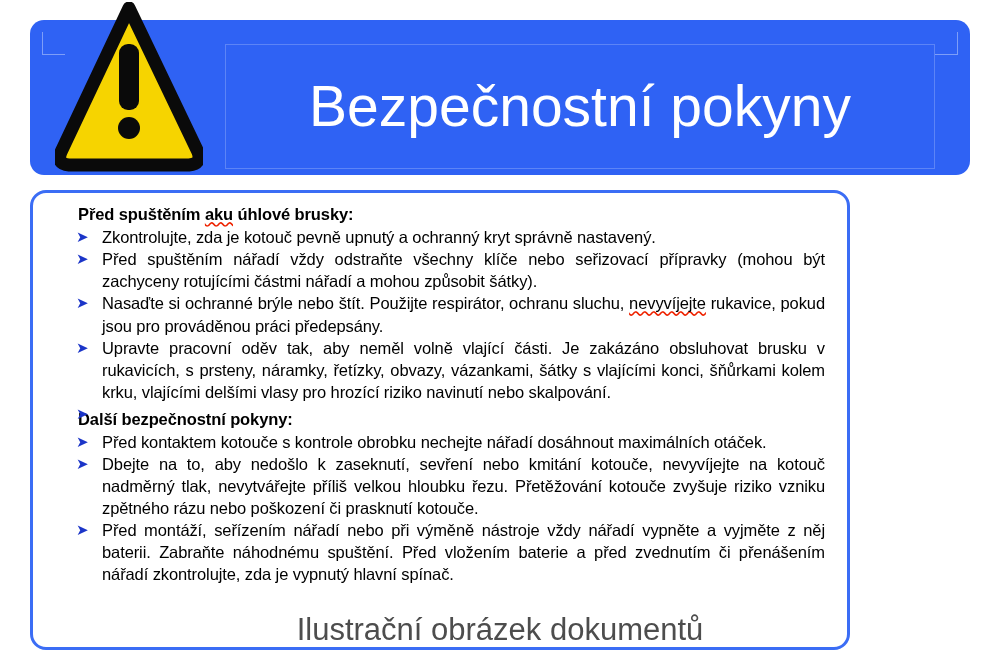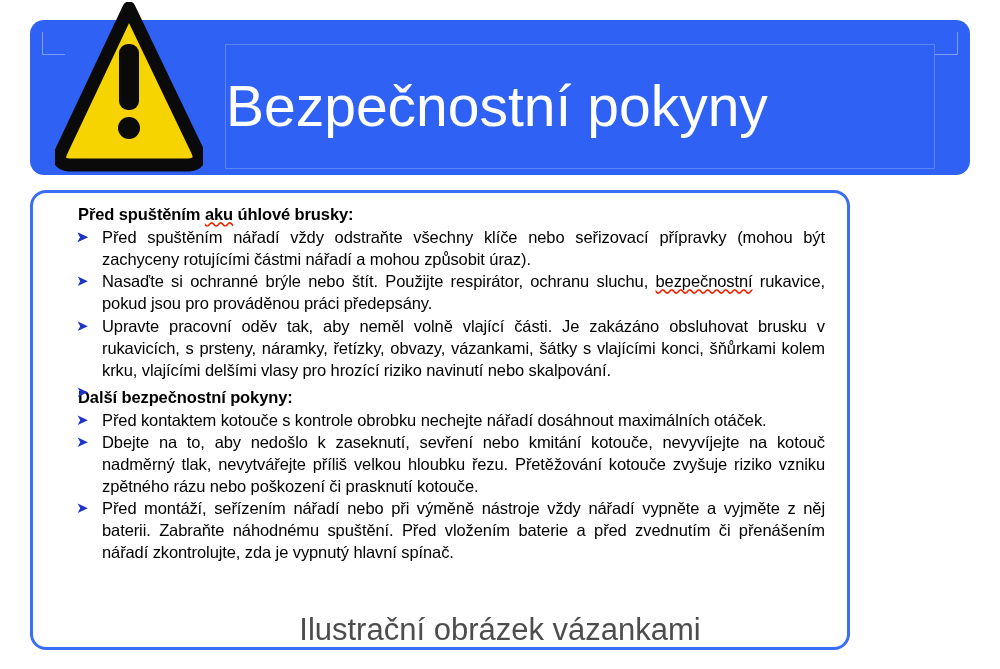"Bezpečnostní pokyny" .banner-title-frame { justify-content: flex-start -> center }
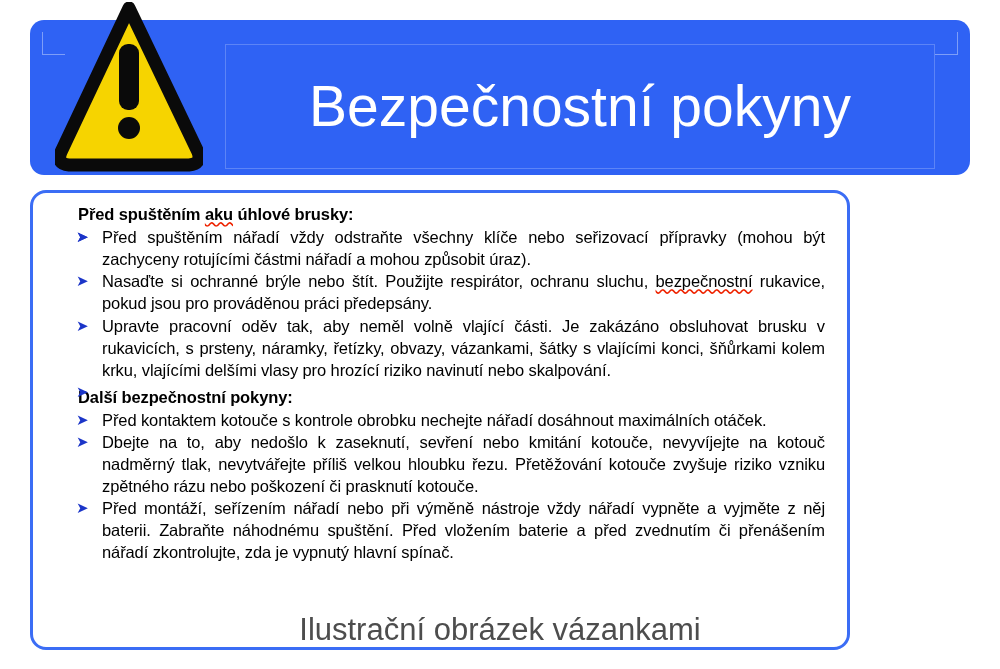"Zkontrolujte, zda je kotouč pevně" span { html: none -> <span>Zkontrolujte, zda je kotouč pevně upnutý a ochranný kryt správně nastavený.</span> }
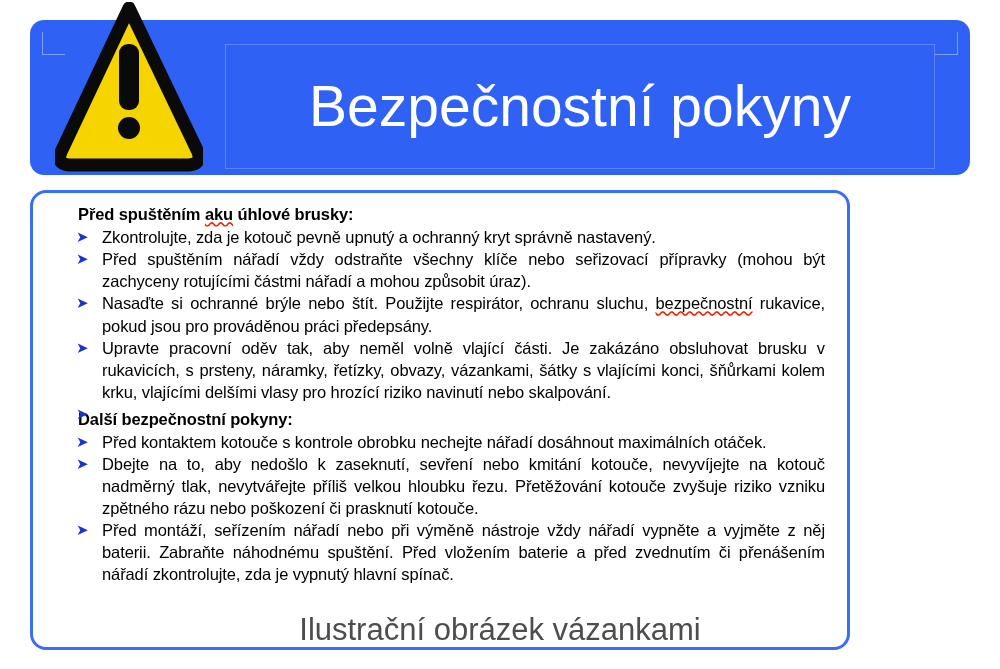"Před spuštěním nářadí vždy odstraňte" span { text: úraz -> šátky }
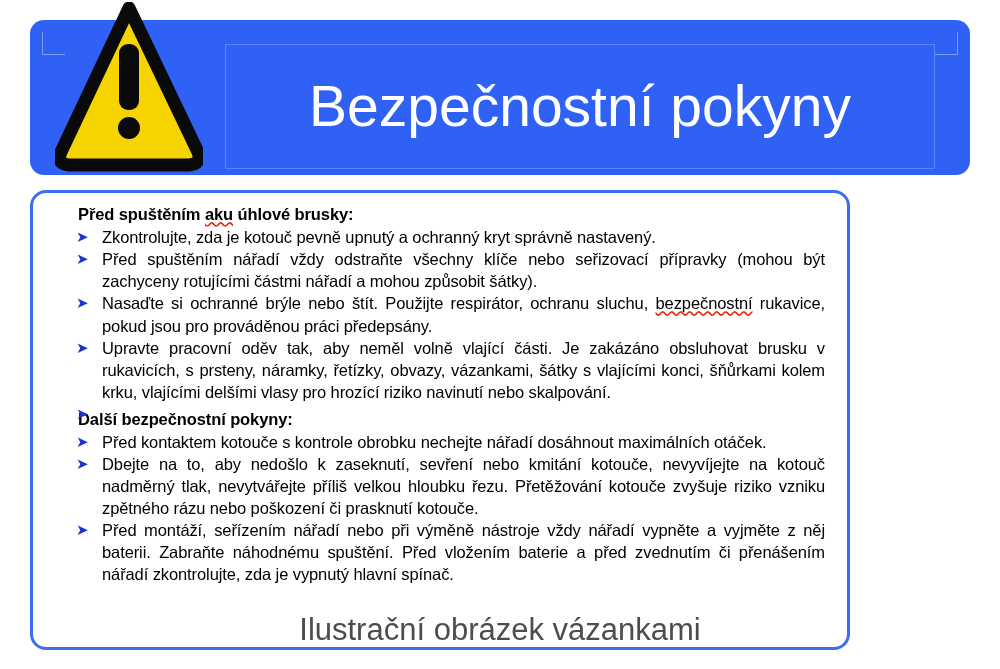"bezpečnostní" span.sq { text: bezpečnostní -> nevyvíjejte }
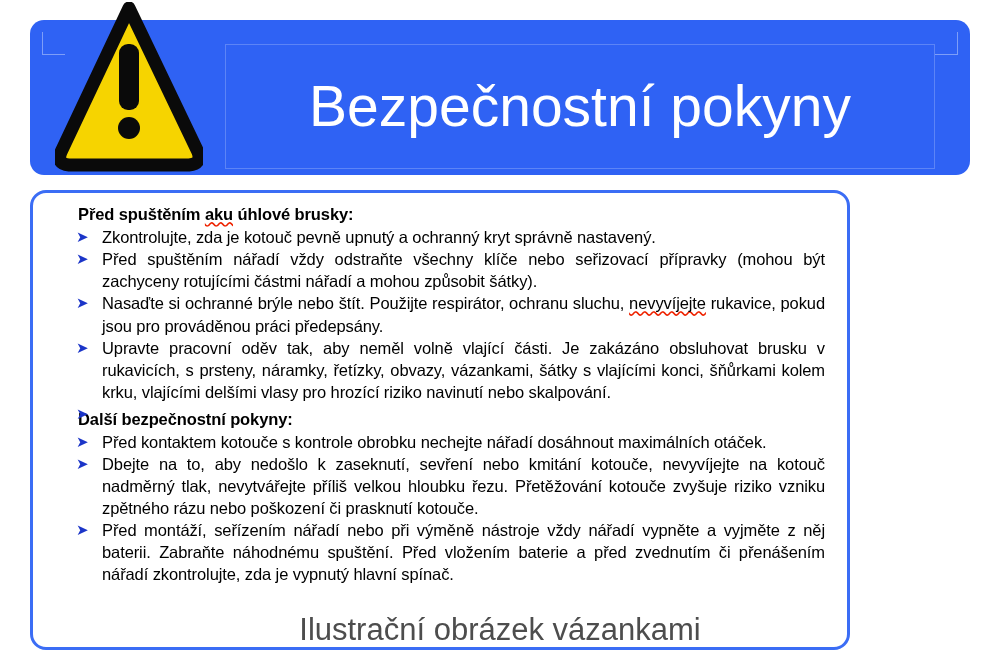"Ilustrační obrázek vázankami" div.caption { text: vázankami -> dokumentů }
